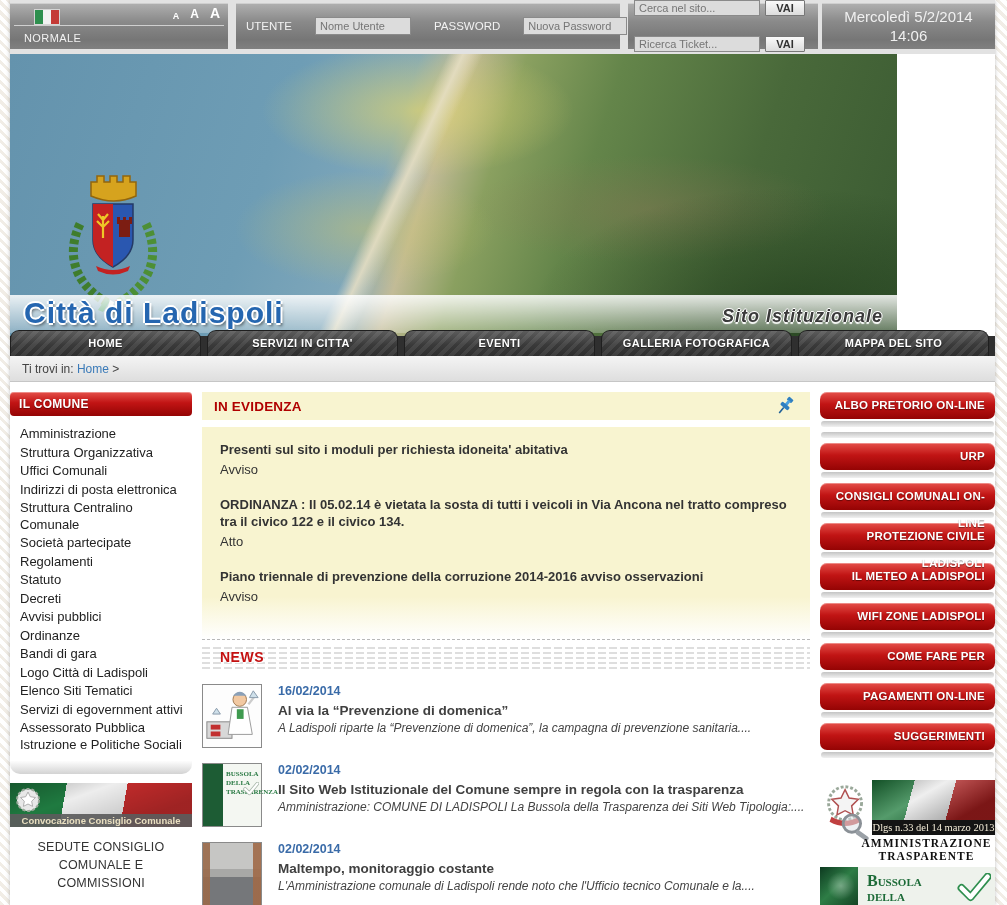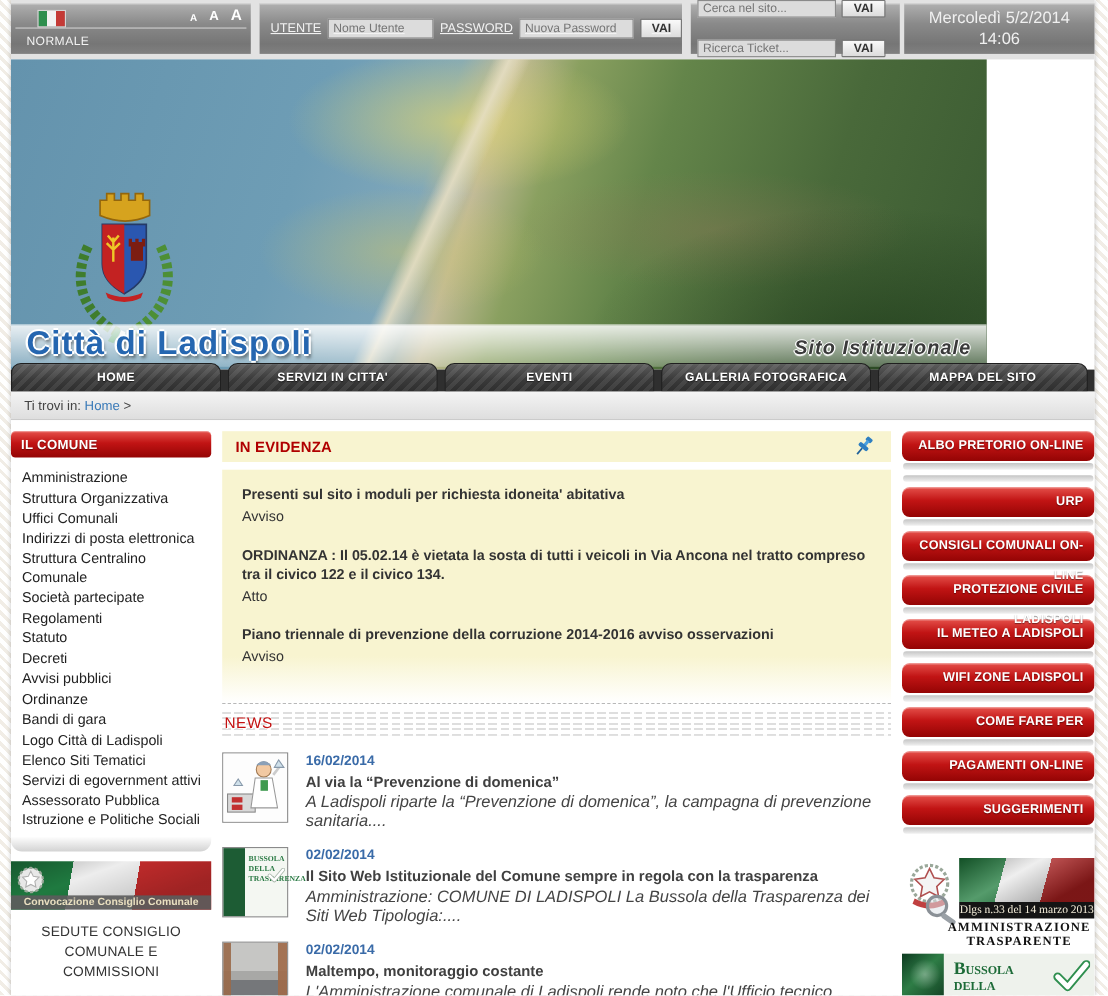"UTENTE" .login-row { gap: 6px -> 23px; text-decoration: underline -> none }
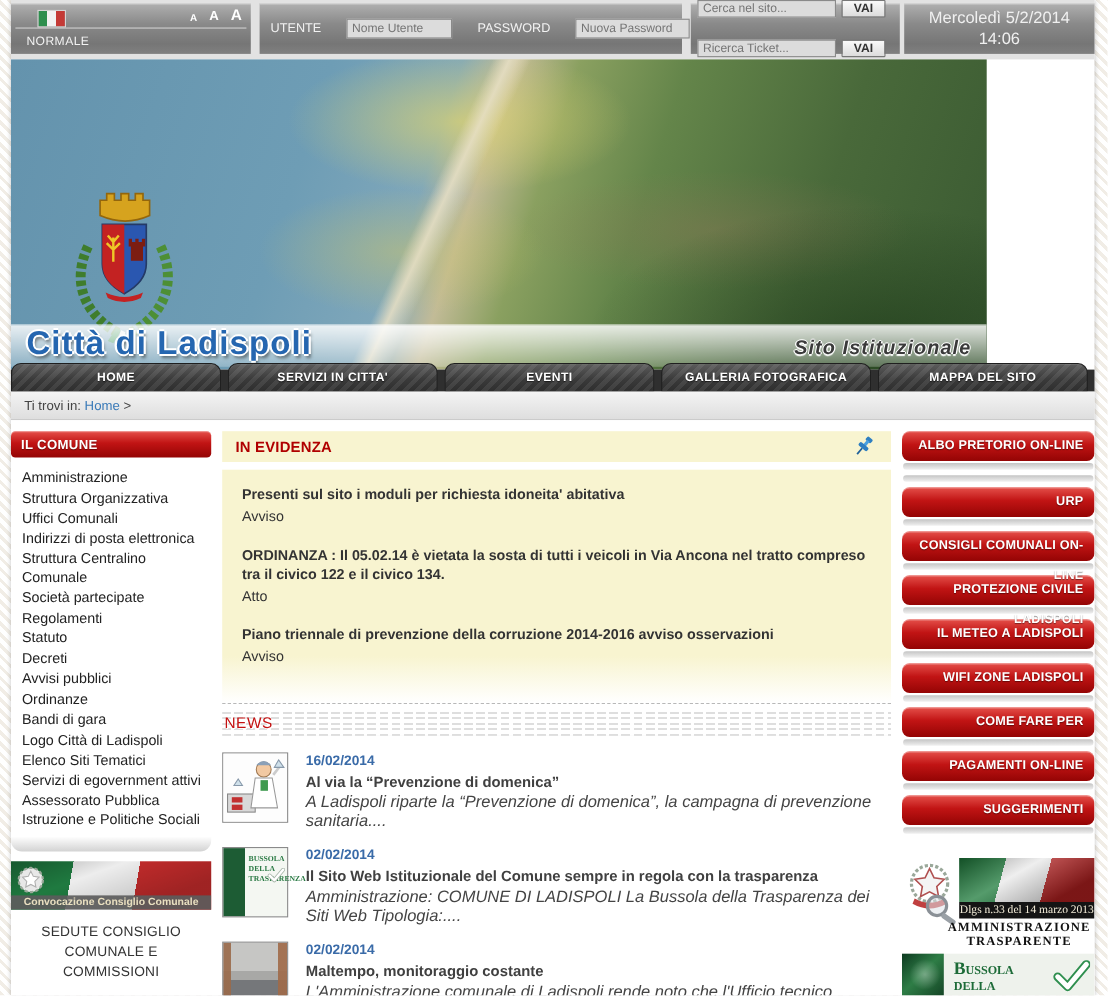"NEWS" .news-head span { font-weight: normal -> bold; margin-left: none -> 16px }
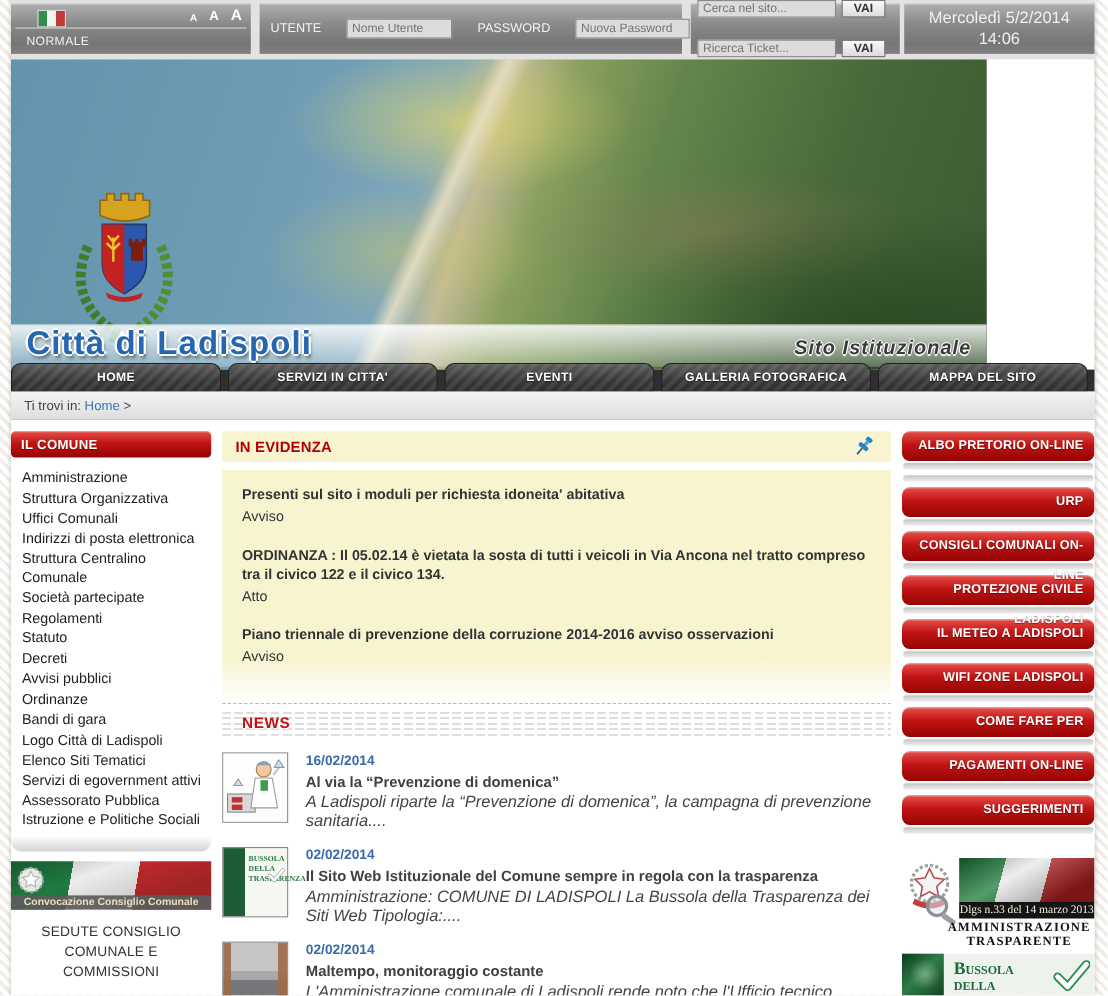"A Ladispoli riparte la “Prevenzione" .news-excerpt { font-size: 15px -> 12px }
